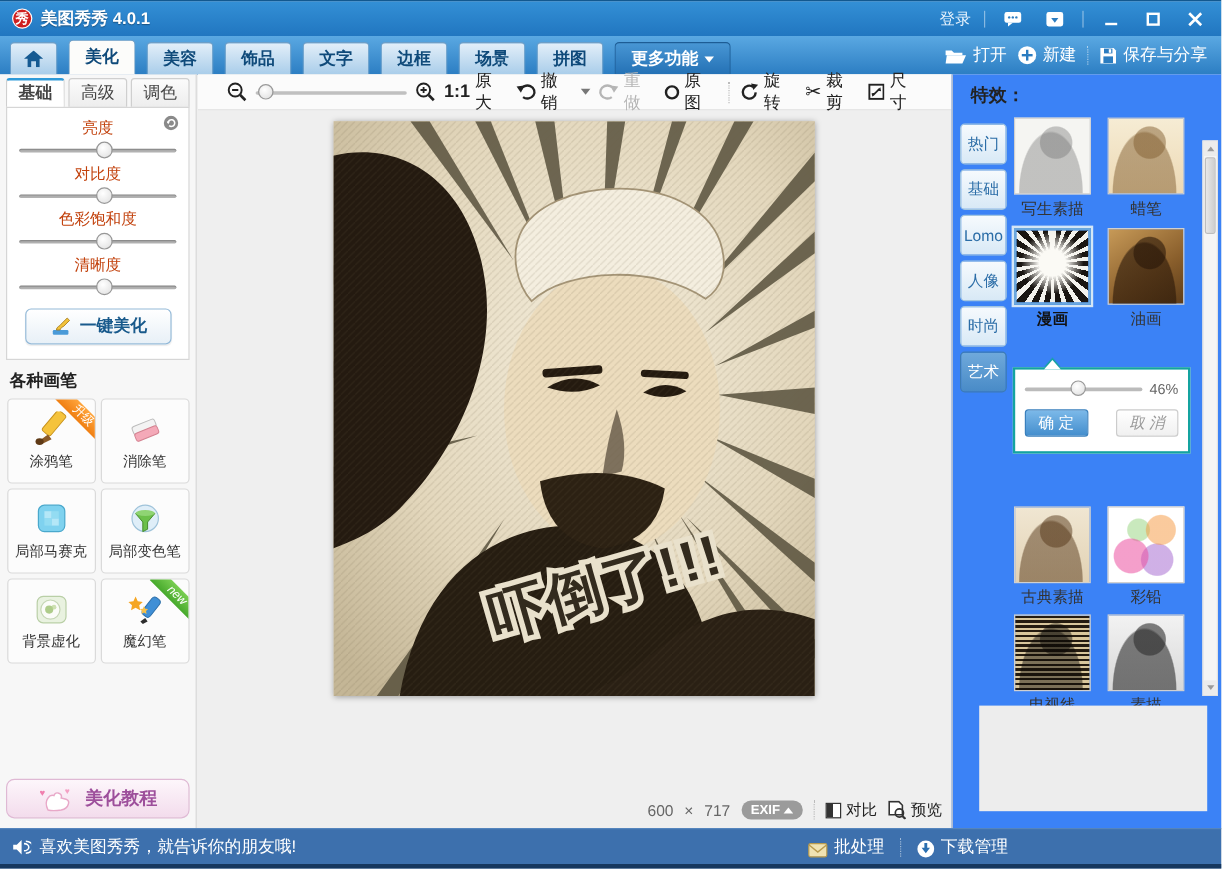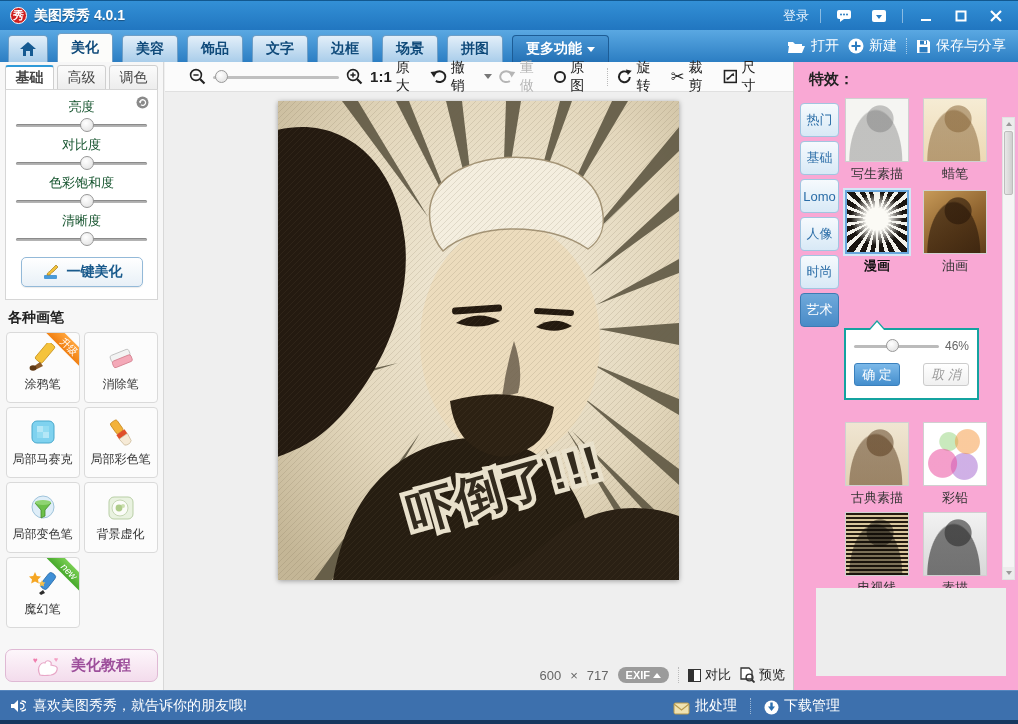"特效：" .right-panel { background: #f9a8d4 -> #3b82f6 }
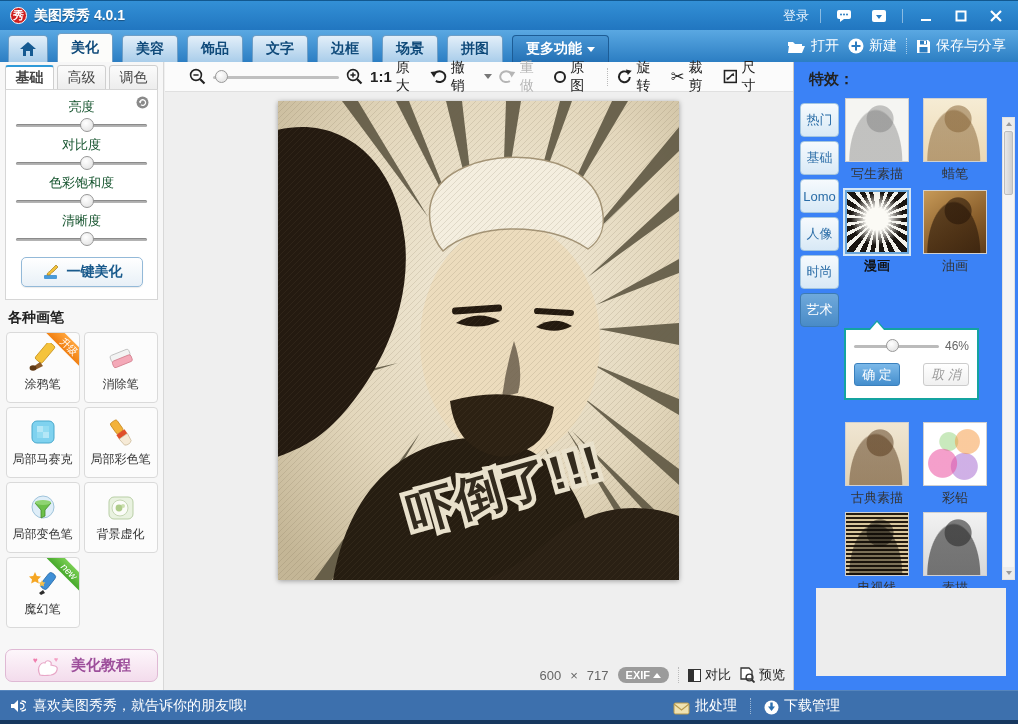"亮度" .slider-label { color: #14532d -> #c2410c }
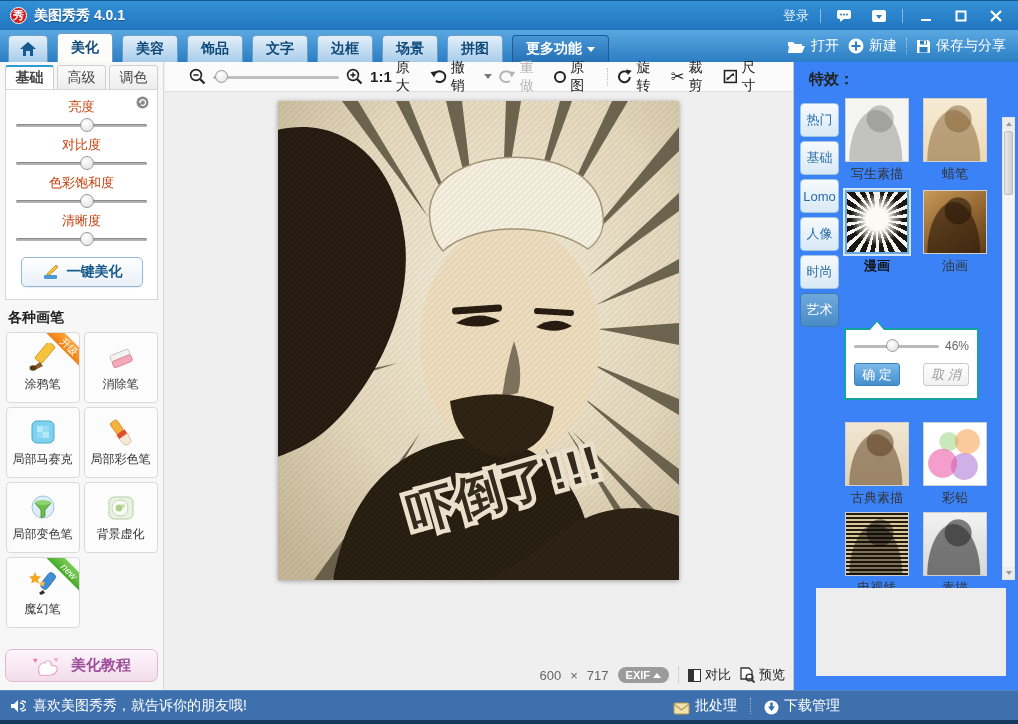"46%" .fx-popup { top: 230px -> 208px; width: 135px -> 148px }
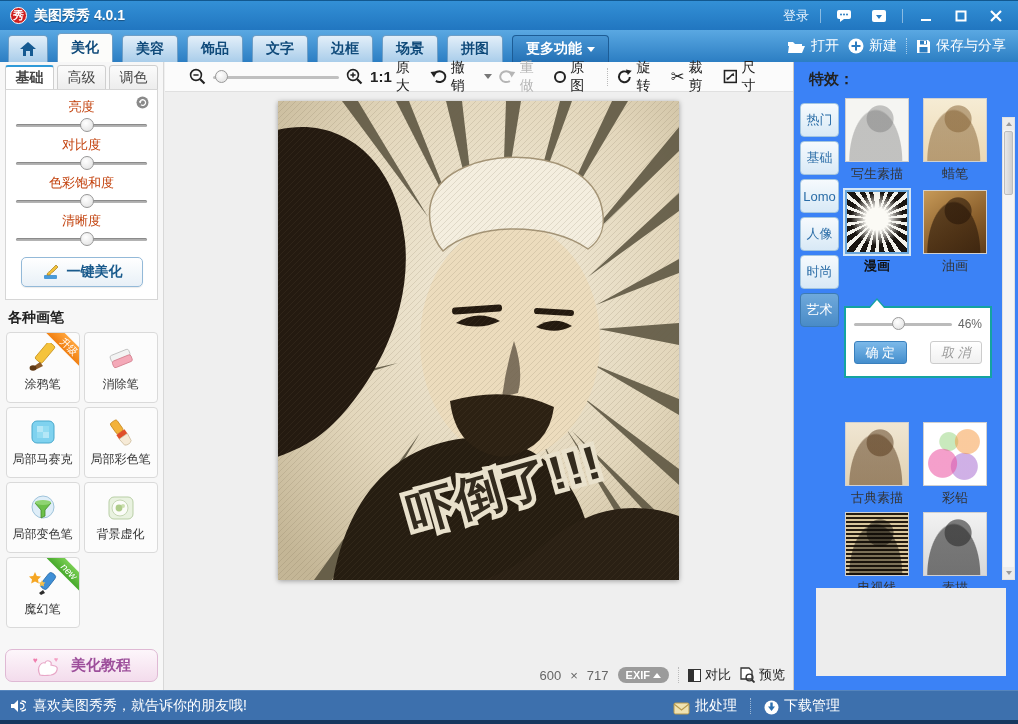"局部彩色笔" div.brush-card { html: <div> <svg> <g> <rect></rect> <rect></rect> <path></path> </g> </svg> <div>局部彩色笔</div> </div> -> none }
